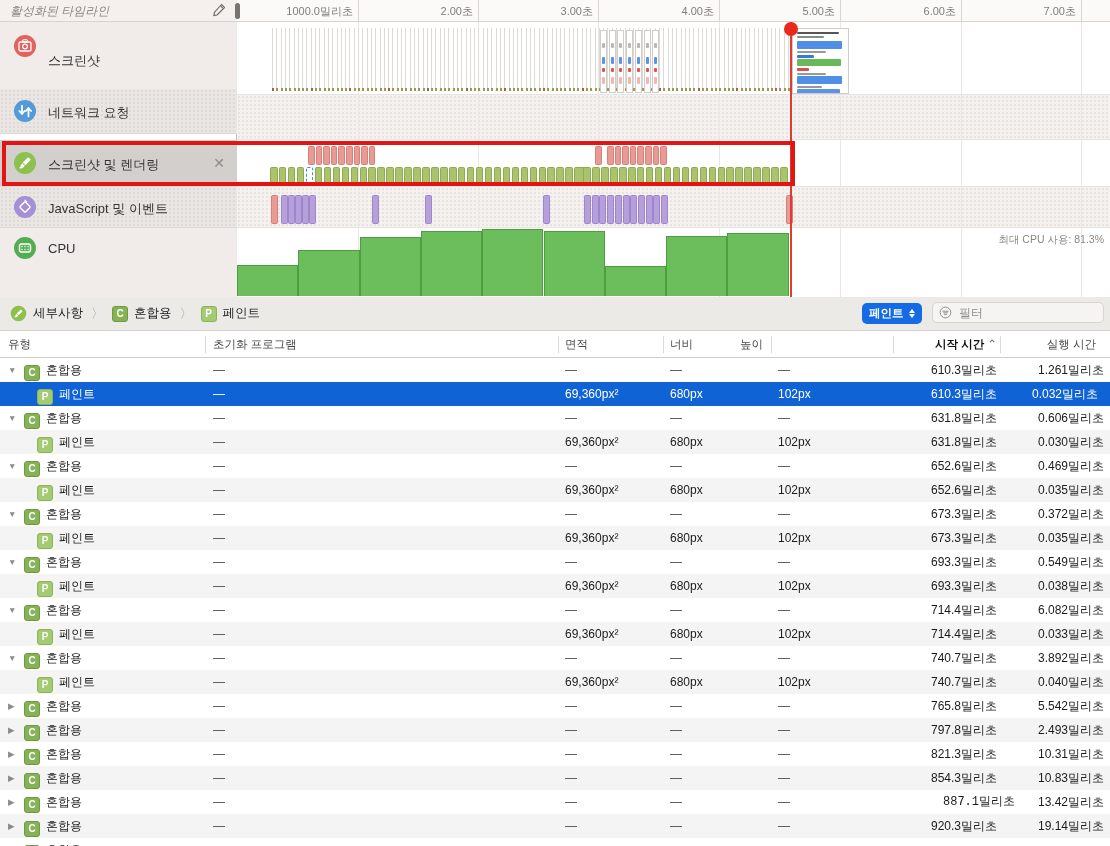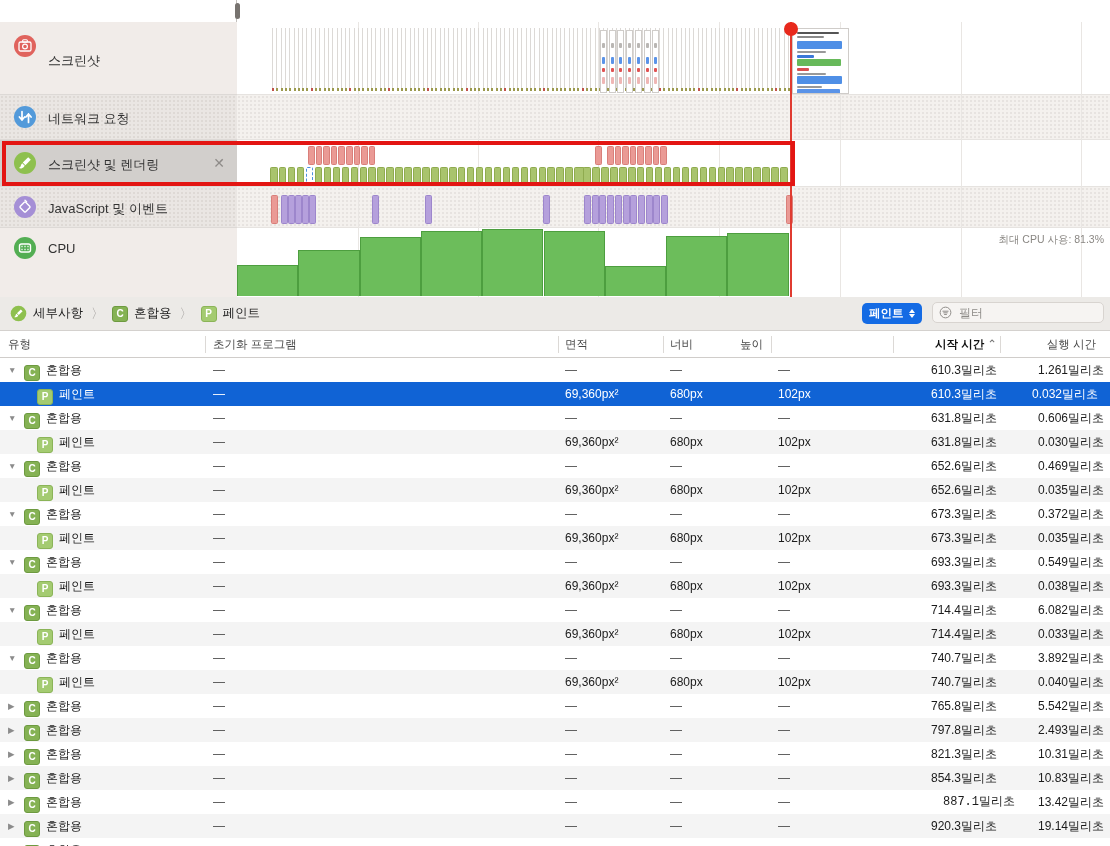"활성화된 타임라인" div.sb-head { html: none -> <div> <span>활성화된 타임라인</span> <svg> <path></path> </svg> </div> }
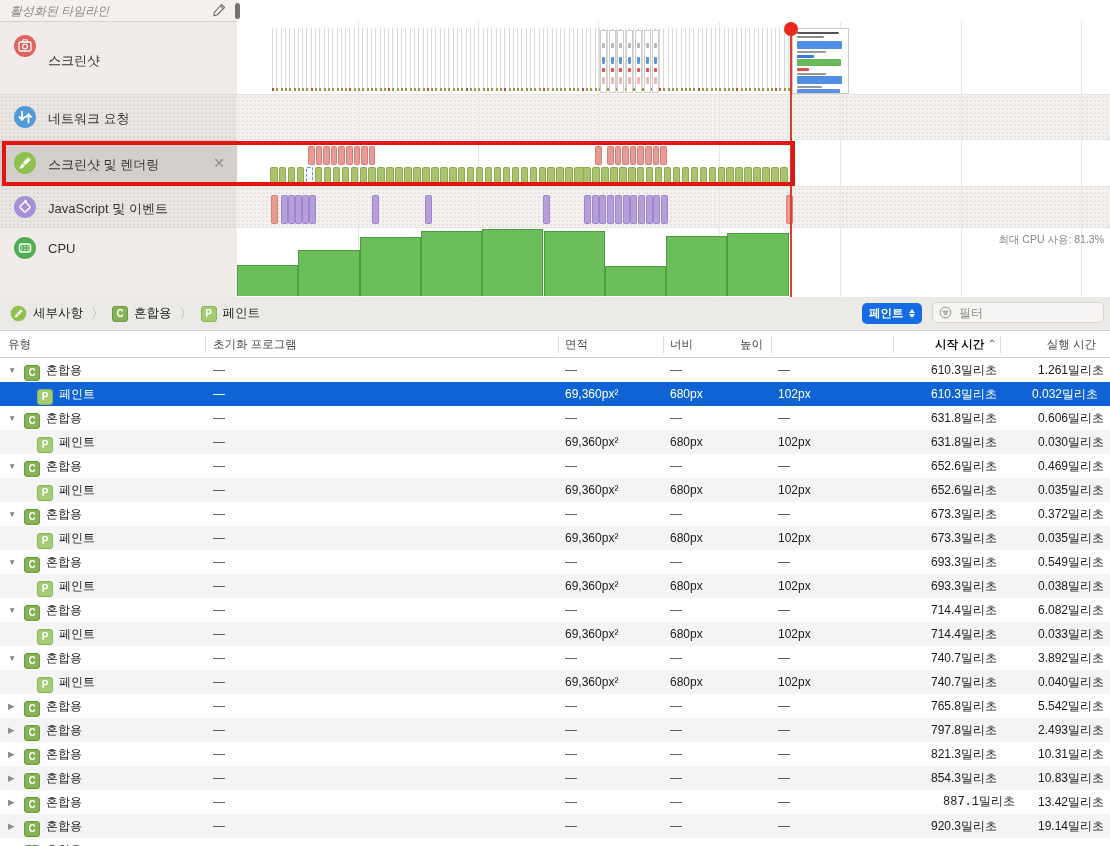"1000.0밀리초" div.ruler { html: none -> <div> <div>1000.0밀리초</div> <div></div> <div>2.00초</div> <div></div> <div>3.00초</div> <div></div> <div>4.00초</div> <div></div> <div>5.00초</div> <div></div> <div>6.00초</div> <div></div> <div>7.00초</div> <div></div> </div> }
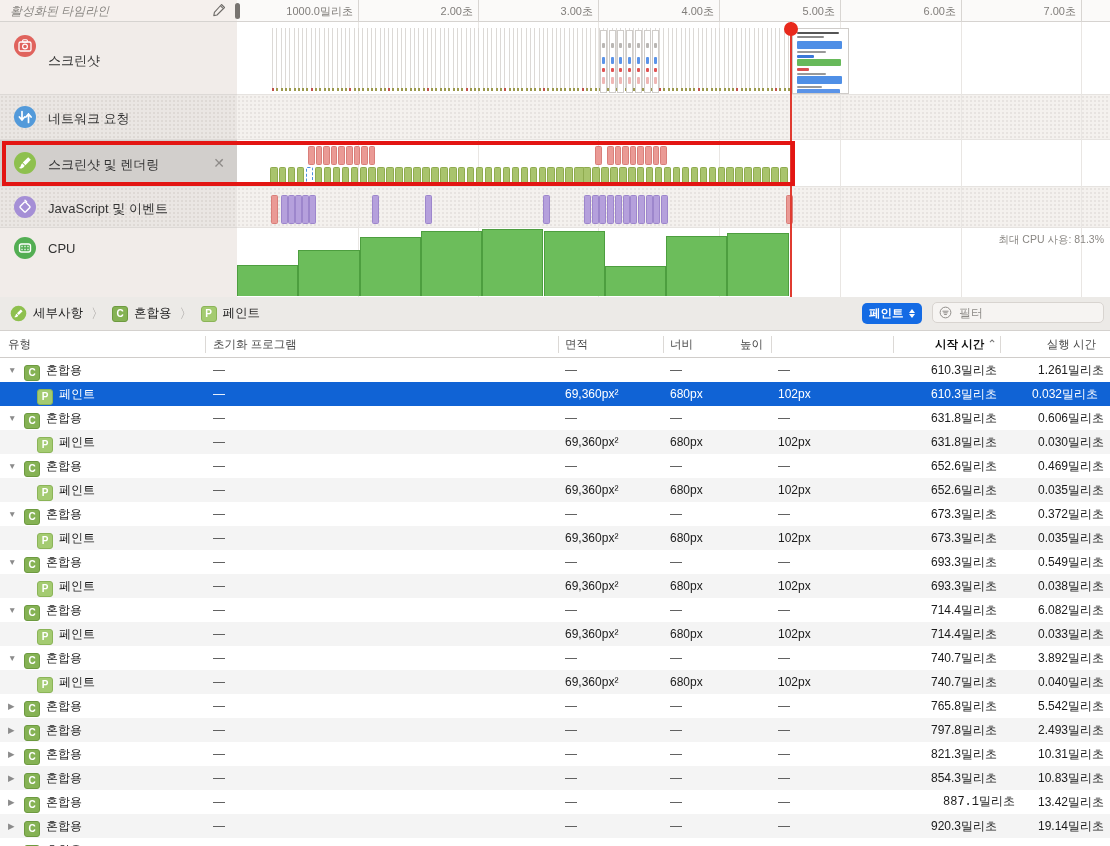"네트워크 요청" div.sb-row { top: 95px -> 89px }
